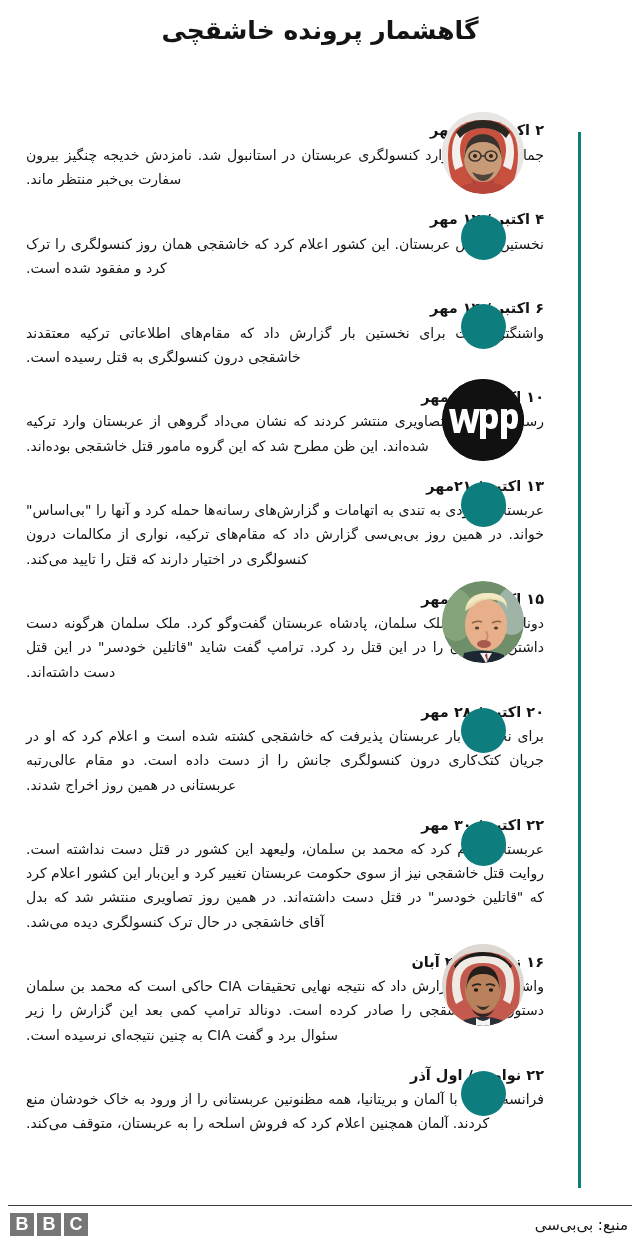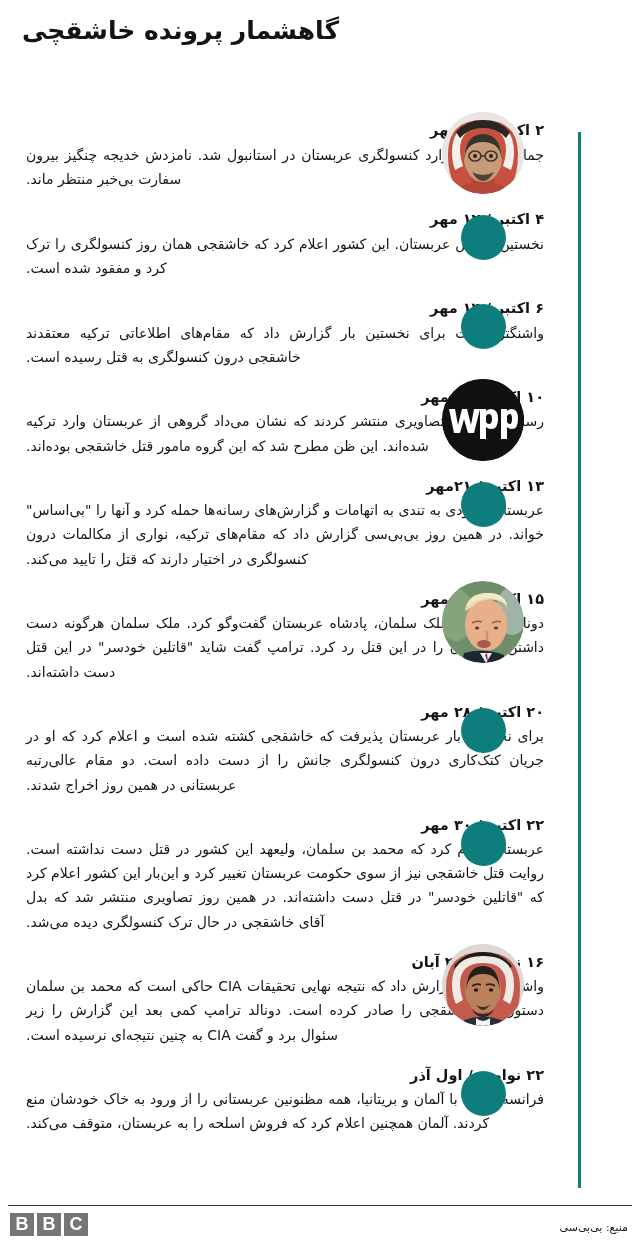"گاهشمار پرونده خاشقچی" .header { text-align: left -> center }
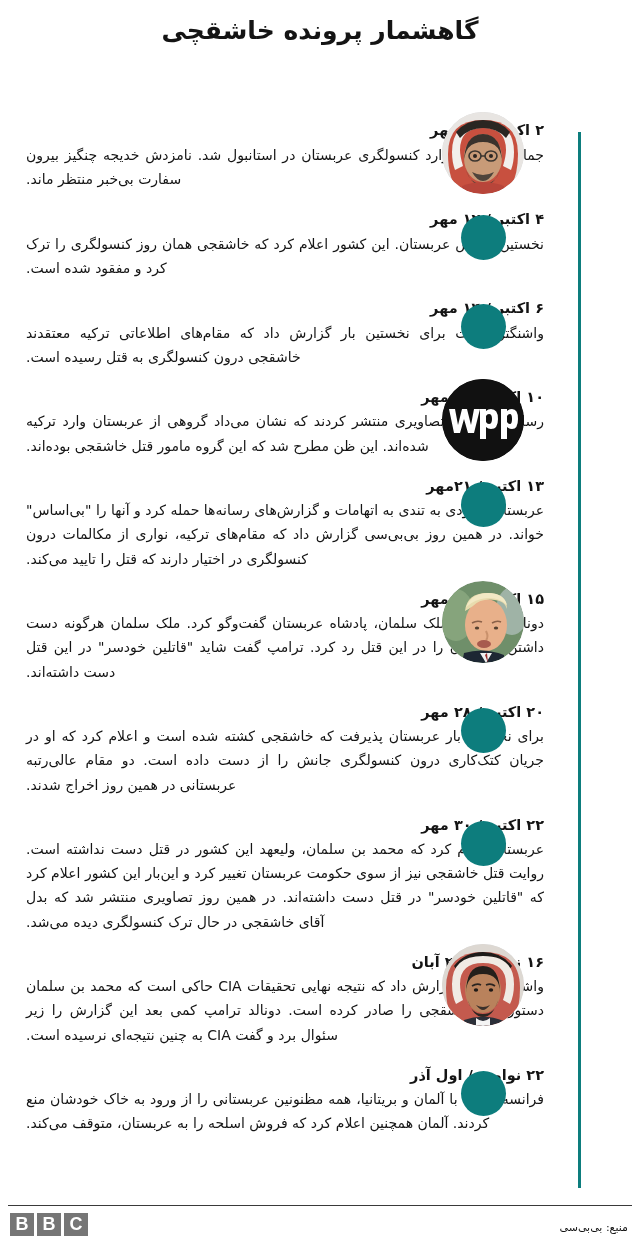"منبع: بی‌بی‌سی" .source { font-size: 11px -> 15px }
